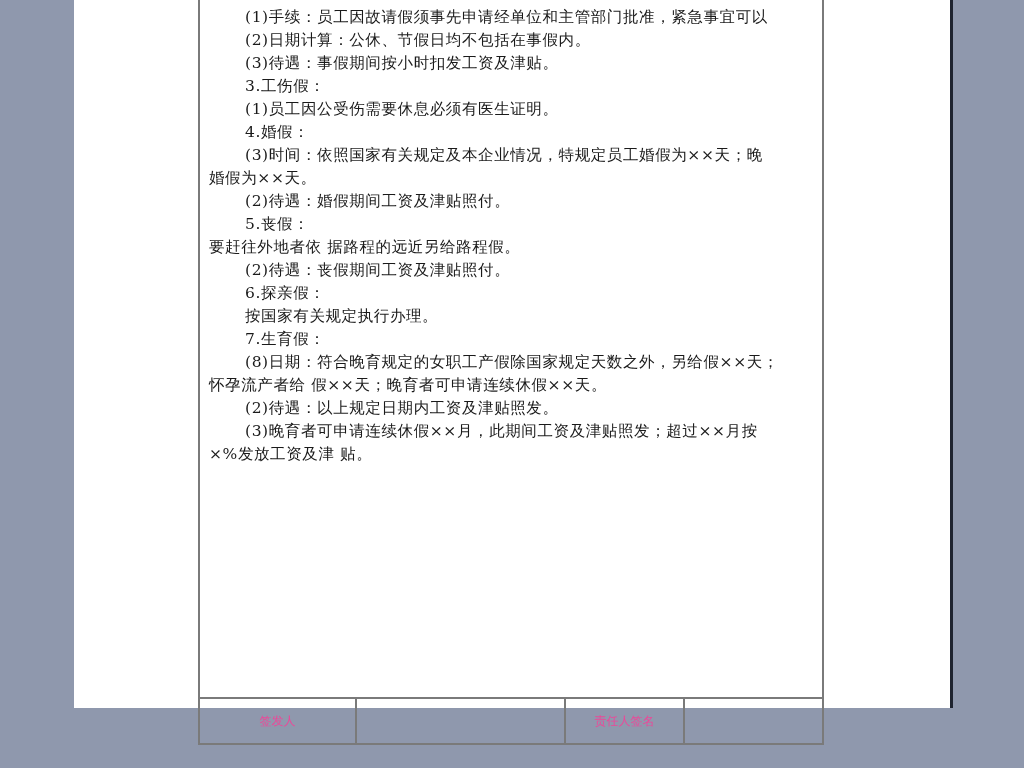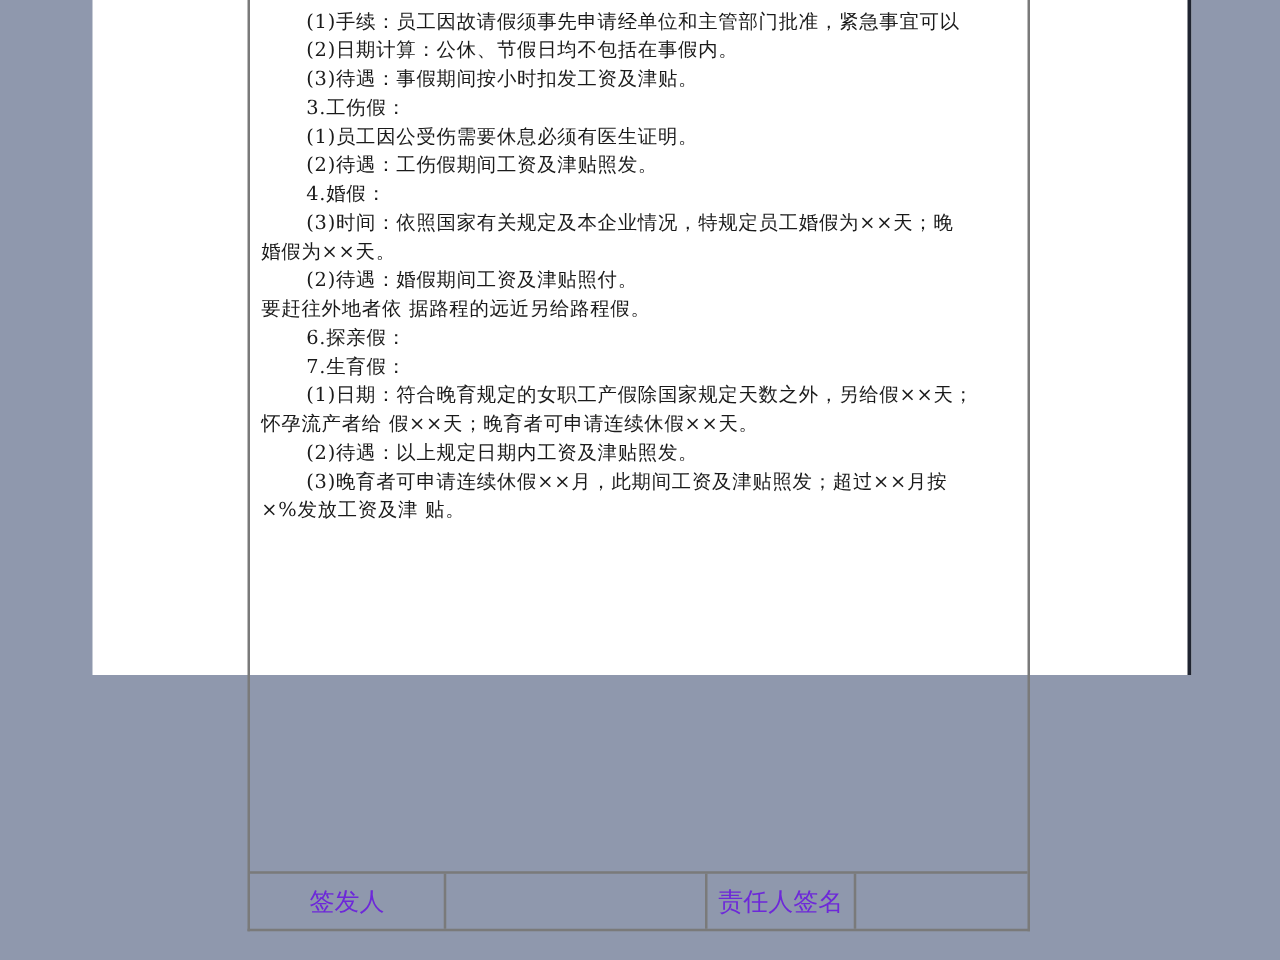"(1)手续：员工因故请假须事先申请经单位和主管部门批准，紧急事宜可以" .page { height: 540px -> 708px }
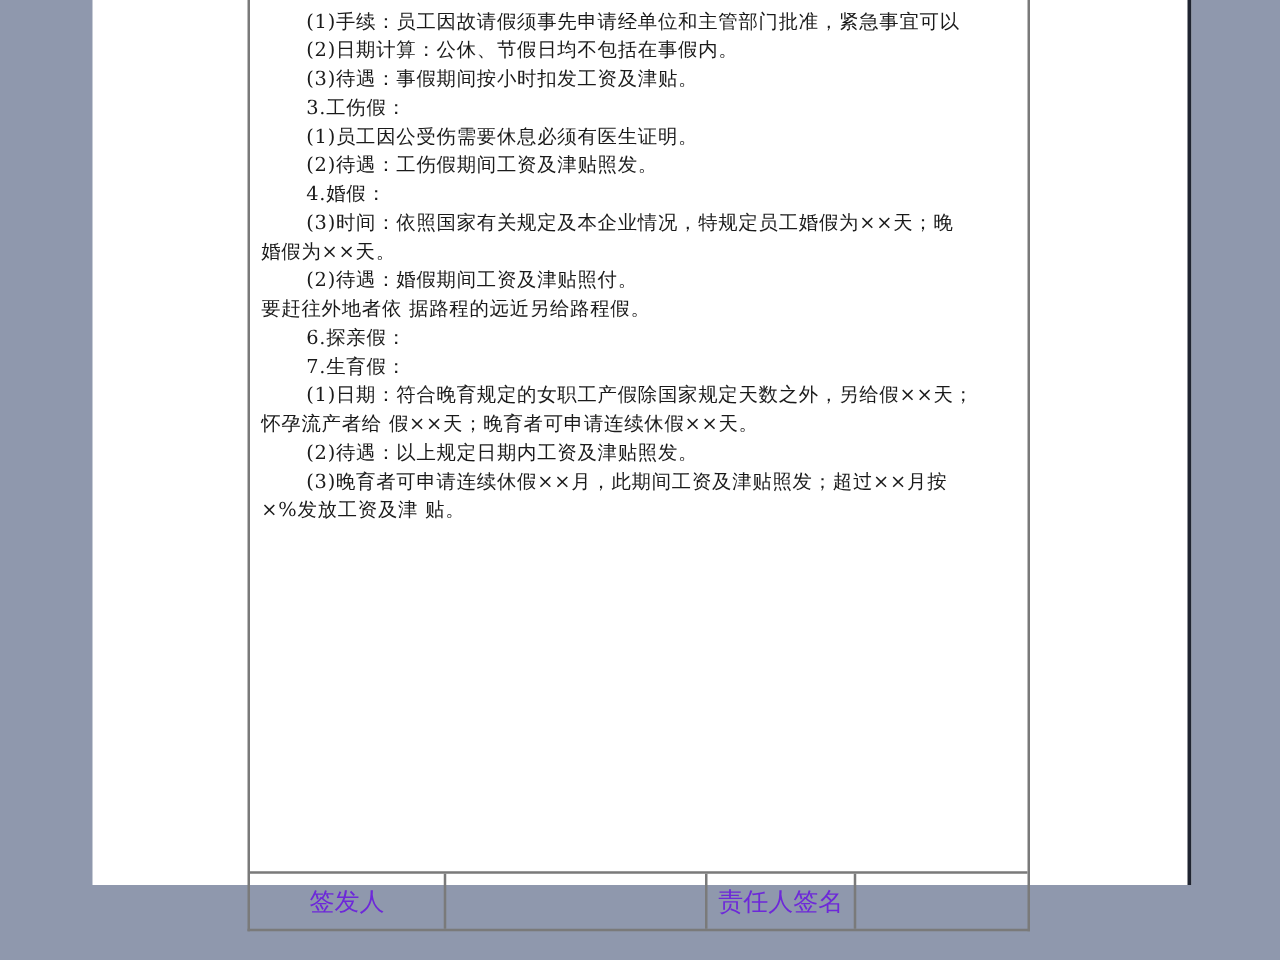"(2)待遇：工伤假期间工资及津贴照发。" div.line { html: <div>(2)待遇：工伤假期间工资及津贴照发。</div> -> none }
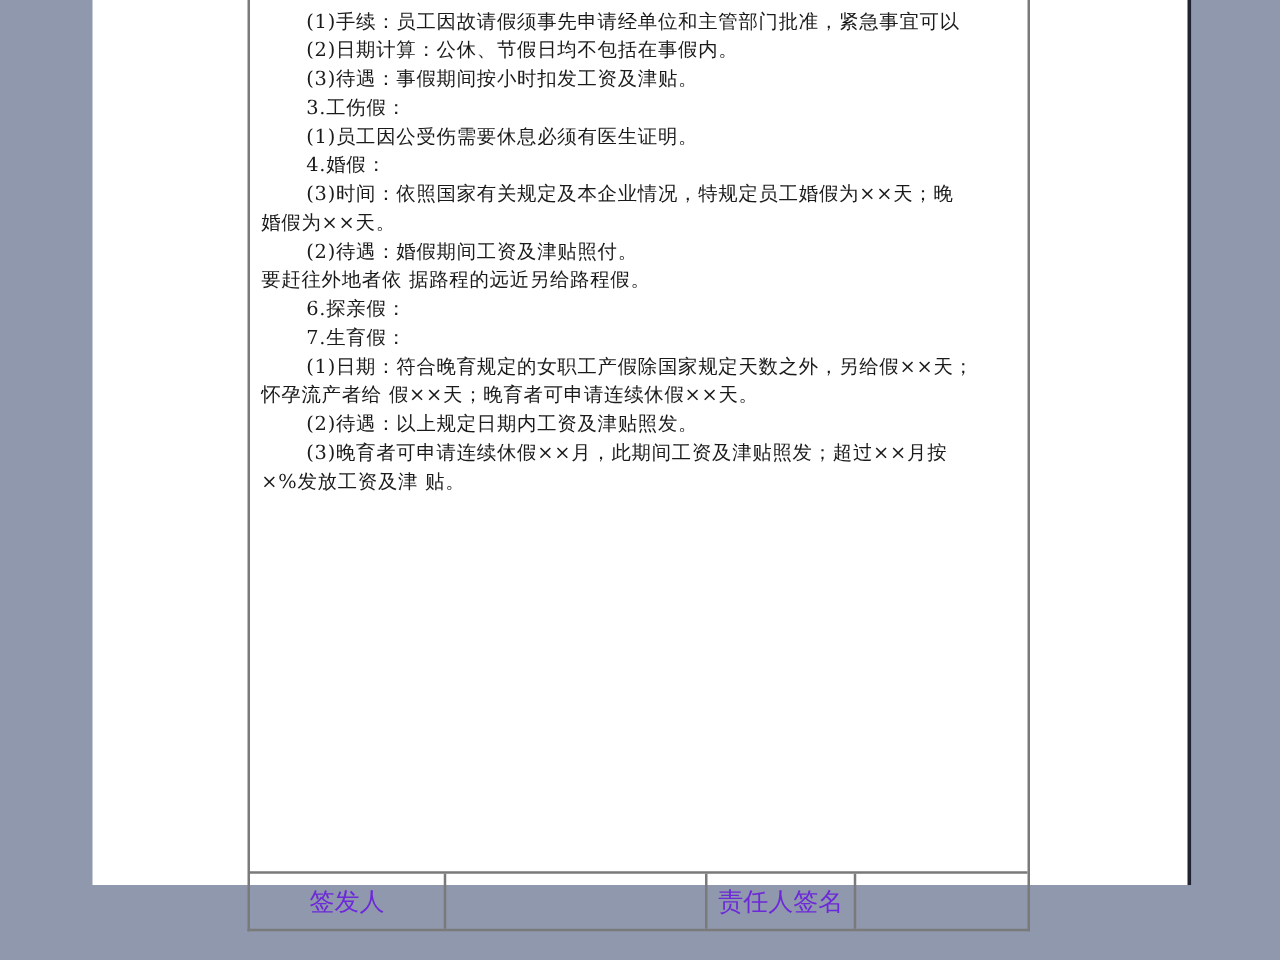"5.丧假：" div.line { html: none -> <div>5.丧假：</div> }
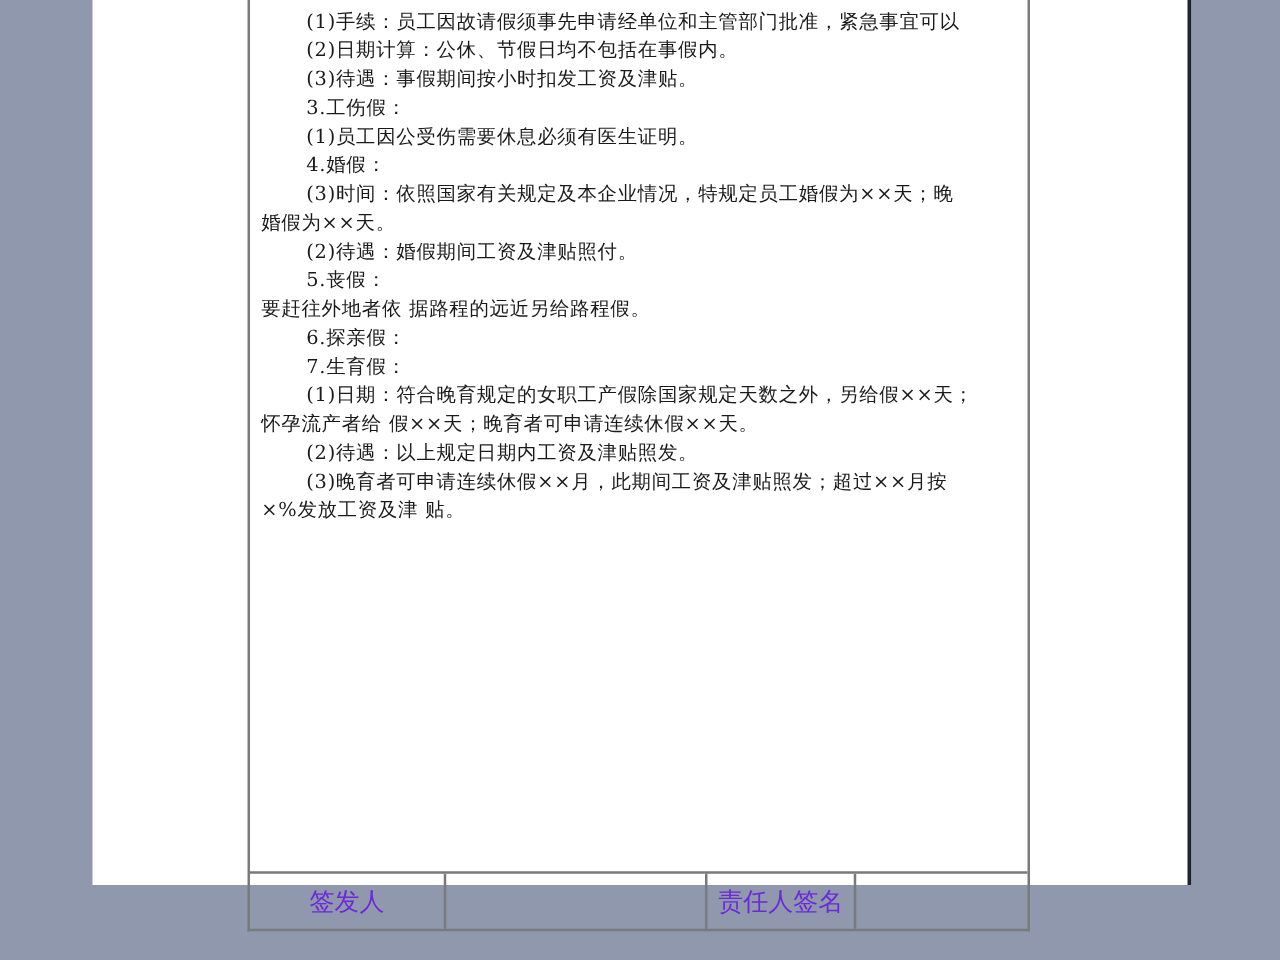"(2)待遇：丧假期间工资及津贴照付。" div.line { html: none -> <div>(2)待遇：丧假期间工资及津贴照付。</div> }
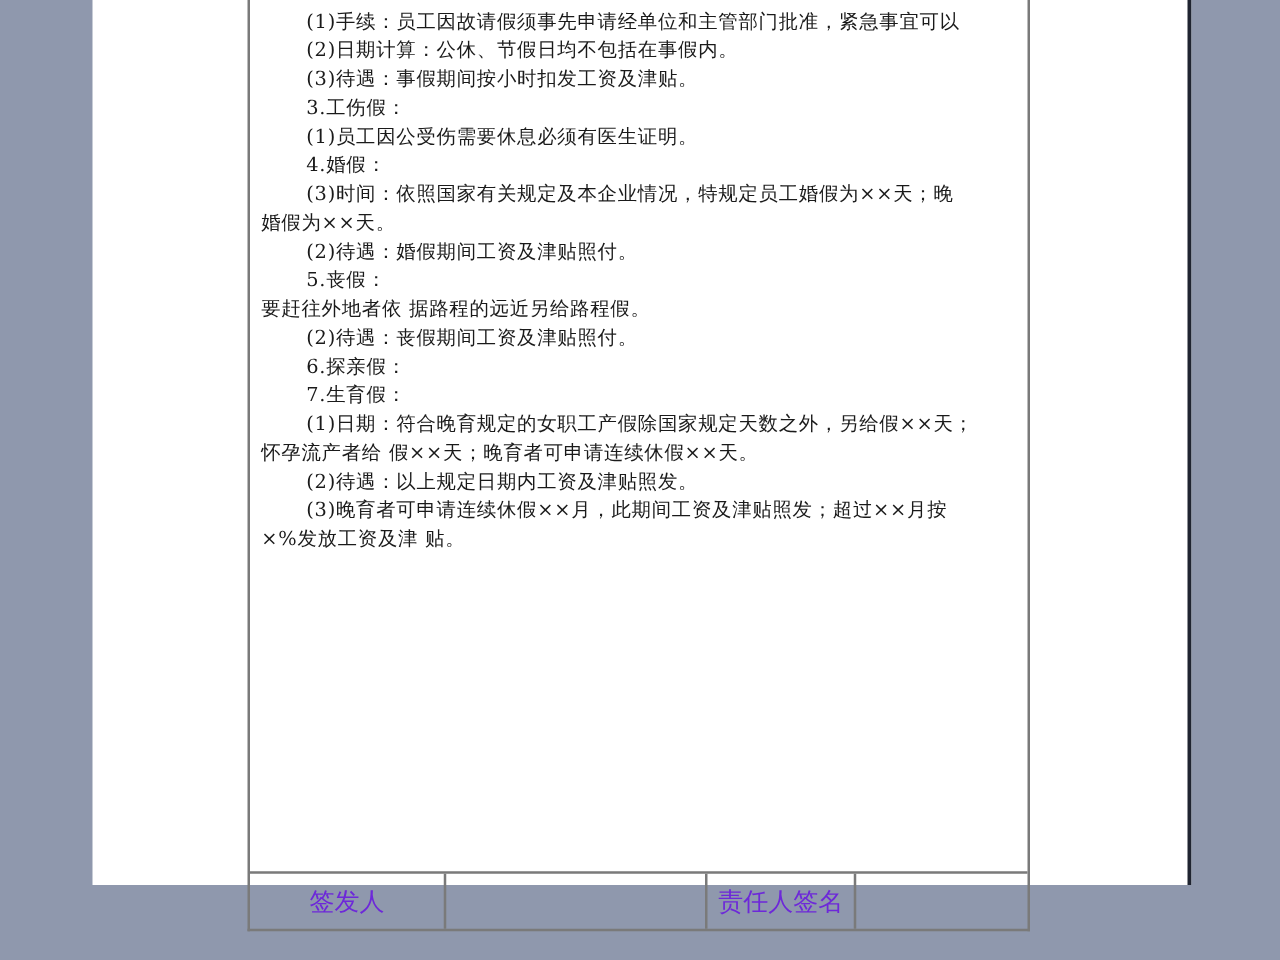"按国家有关规定执行办理。" div.line { html: none -> <div>按国家有关规定执行办理。</div> }
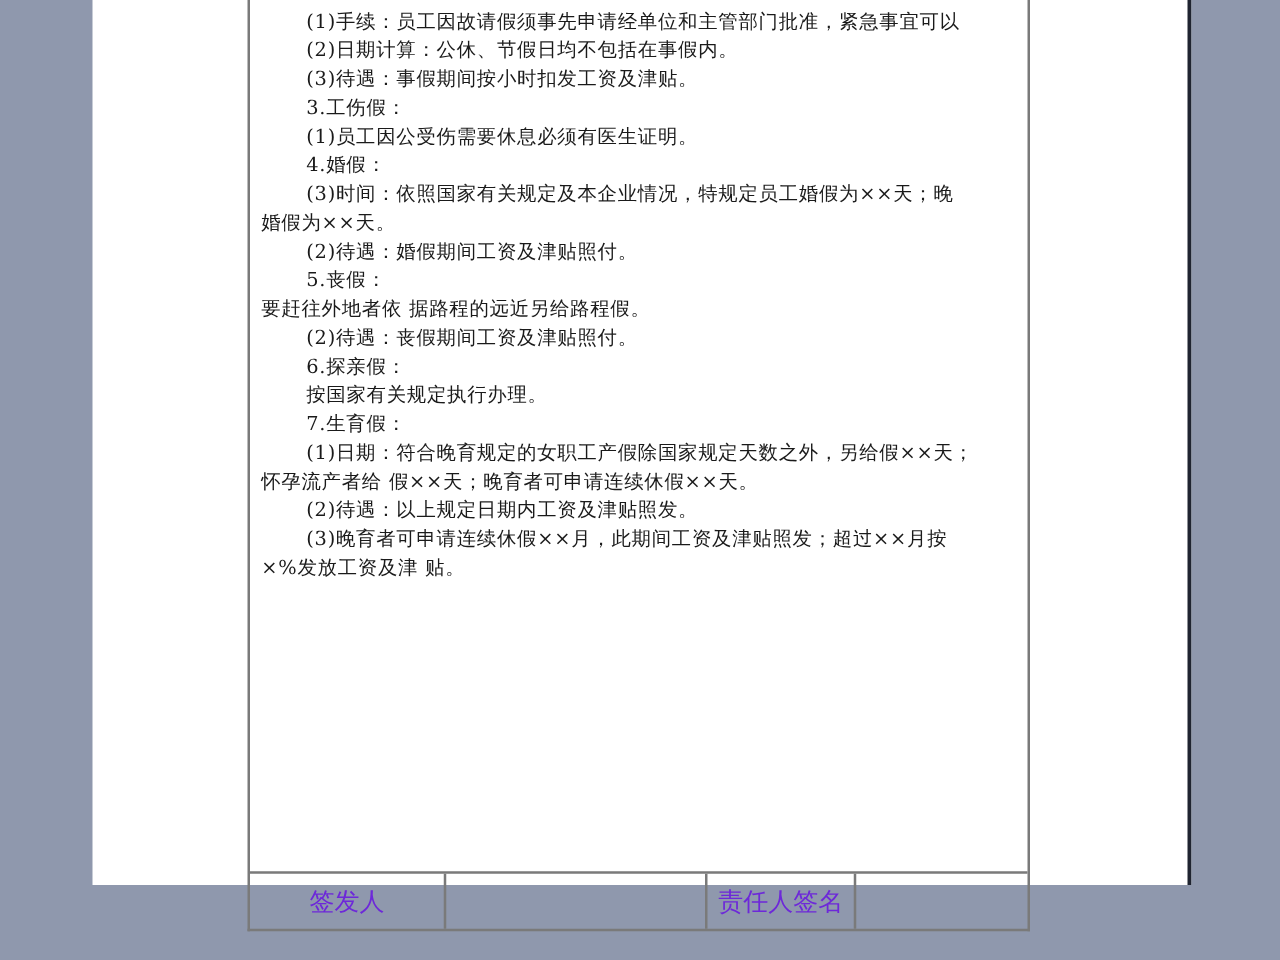"(1)日期：符合晚育规定的女职工产假除国家规定天数之外，另给假××天；" div.line { text: 1 -> 8 }
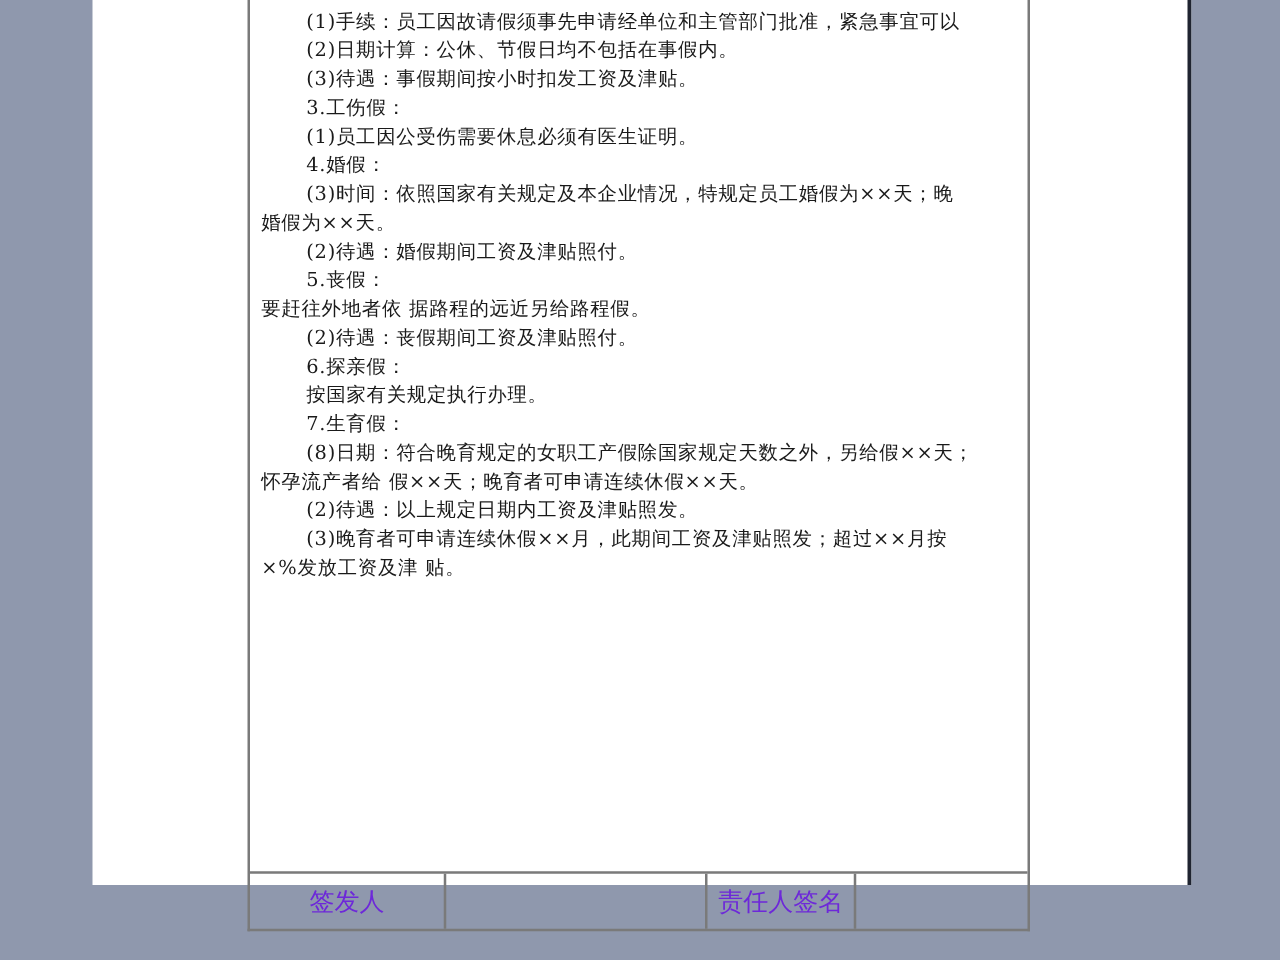"签发人" .sign-row .cell { color: #6d28d9 -> #ec4899; font-size: 20px -> 12px }
